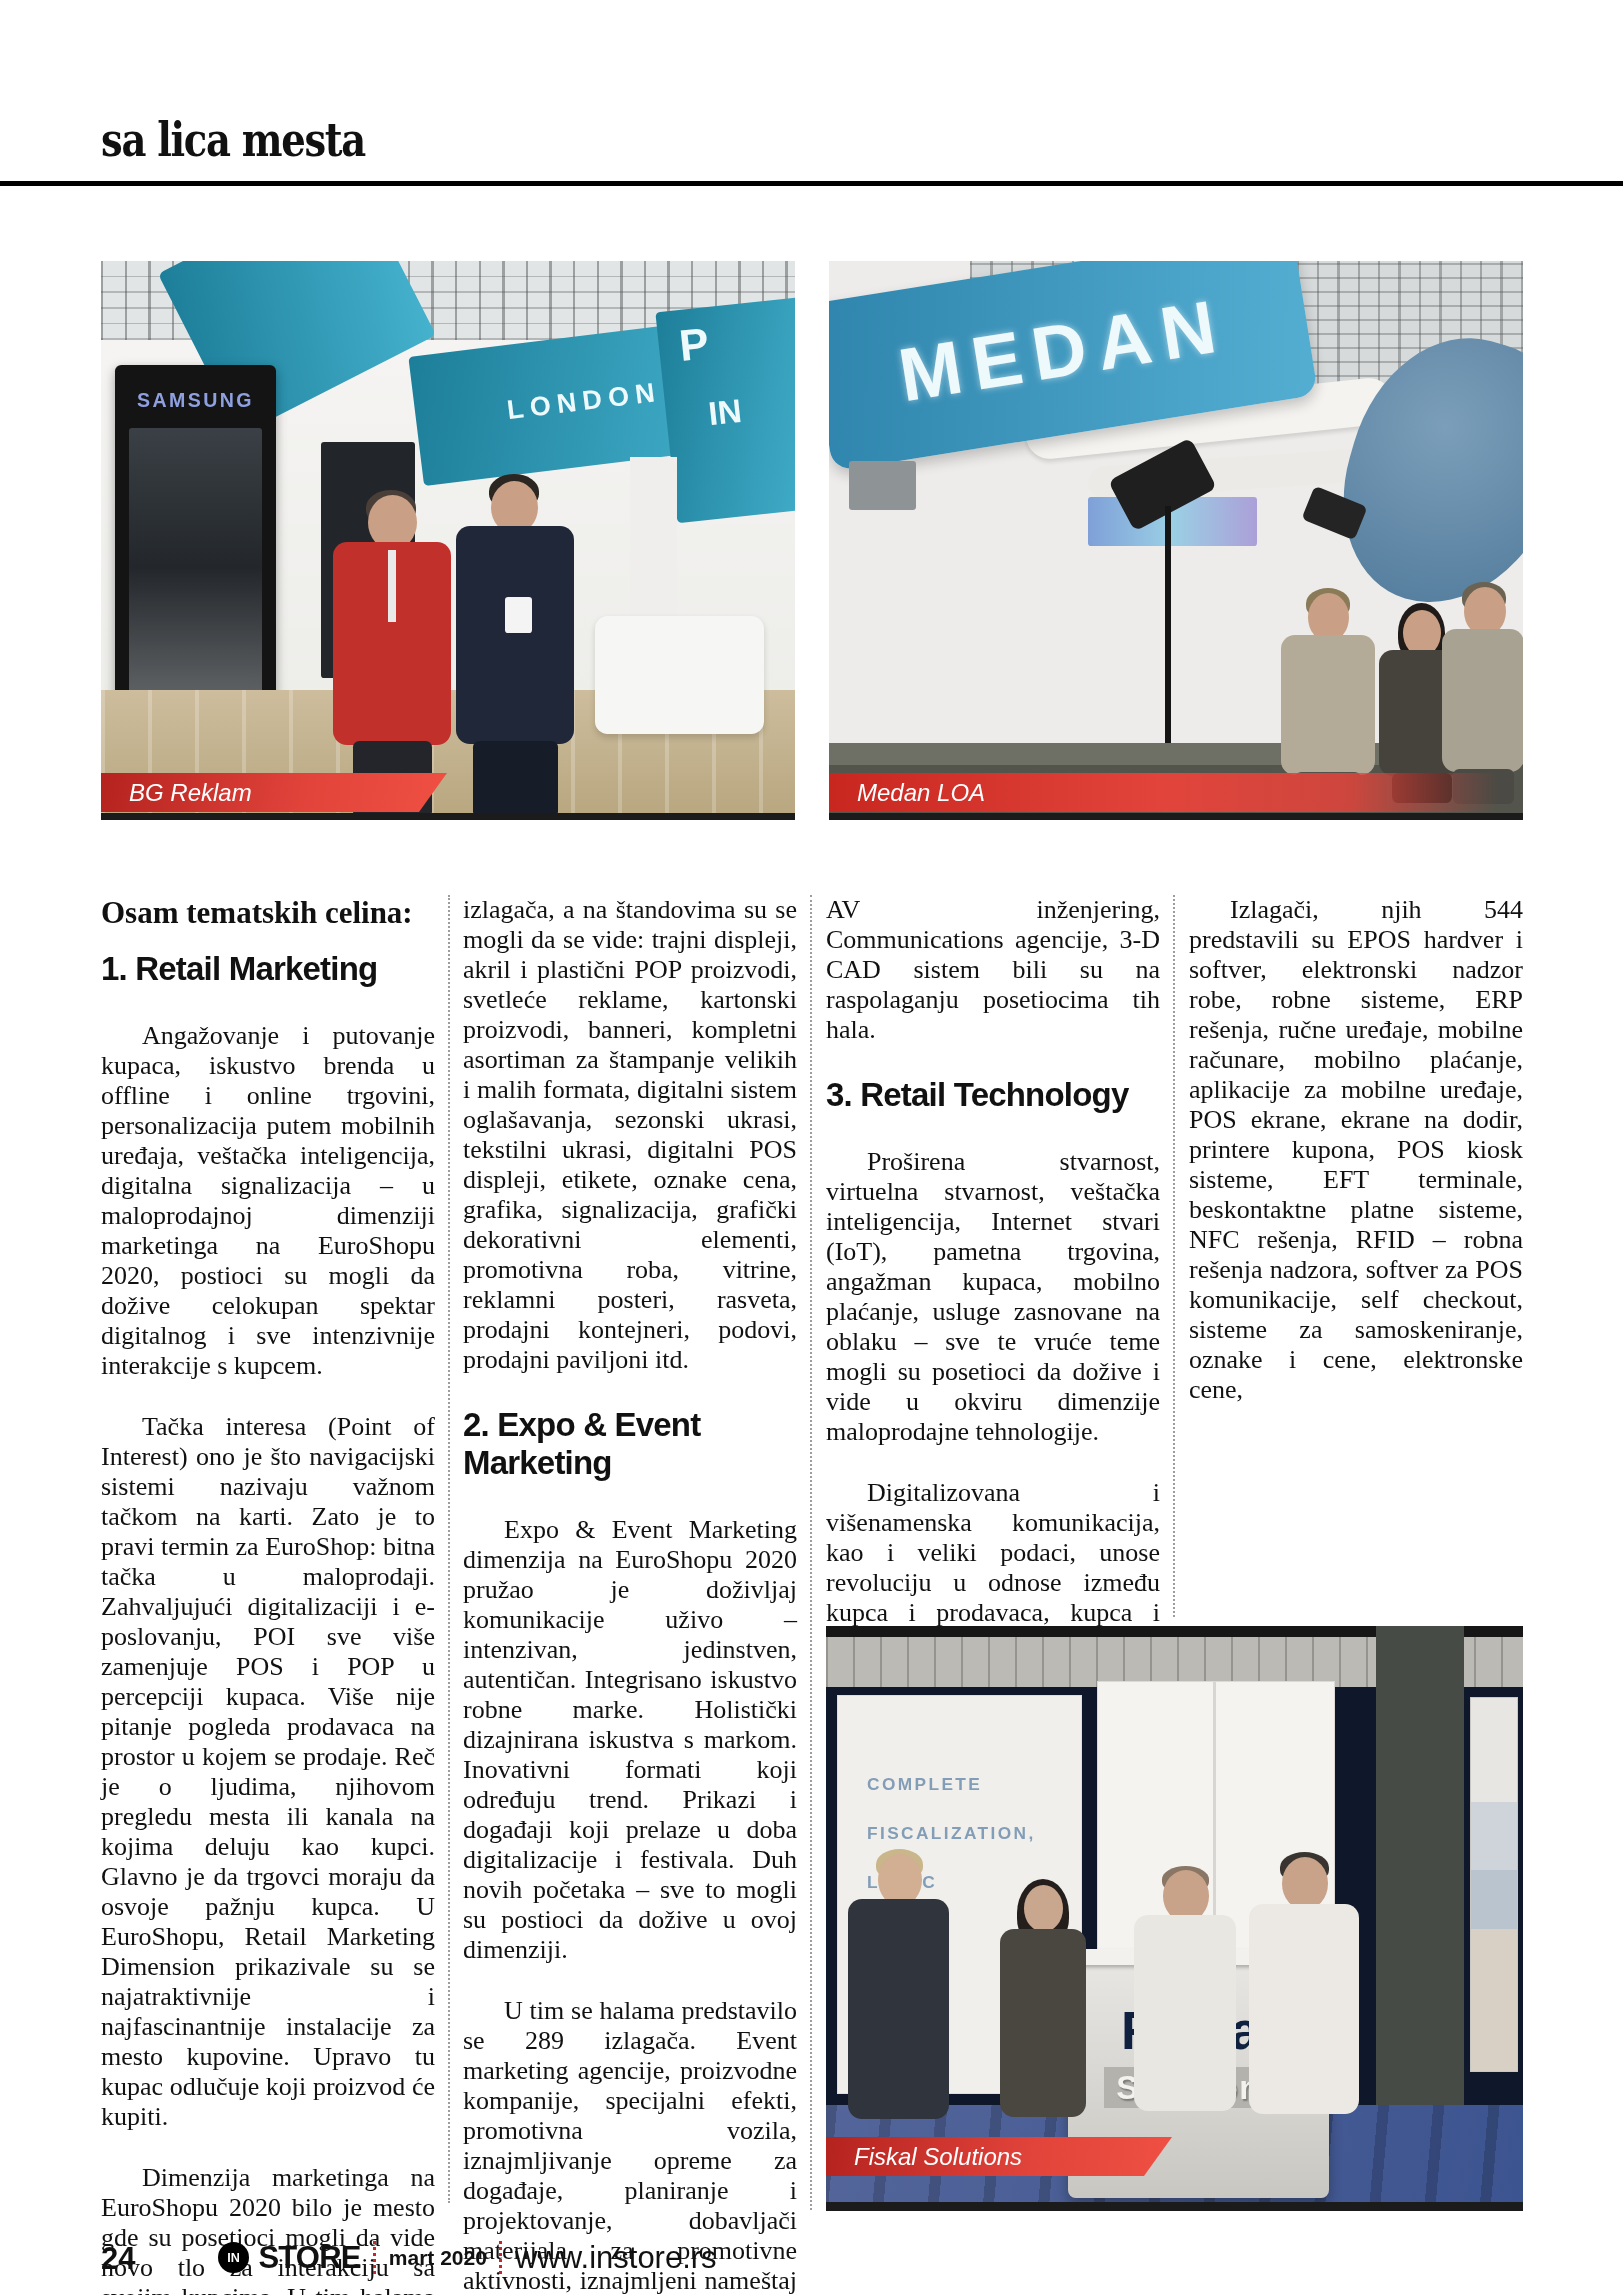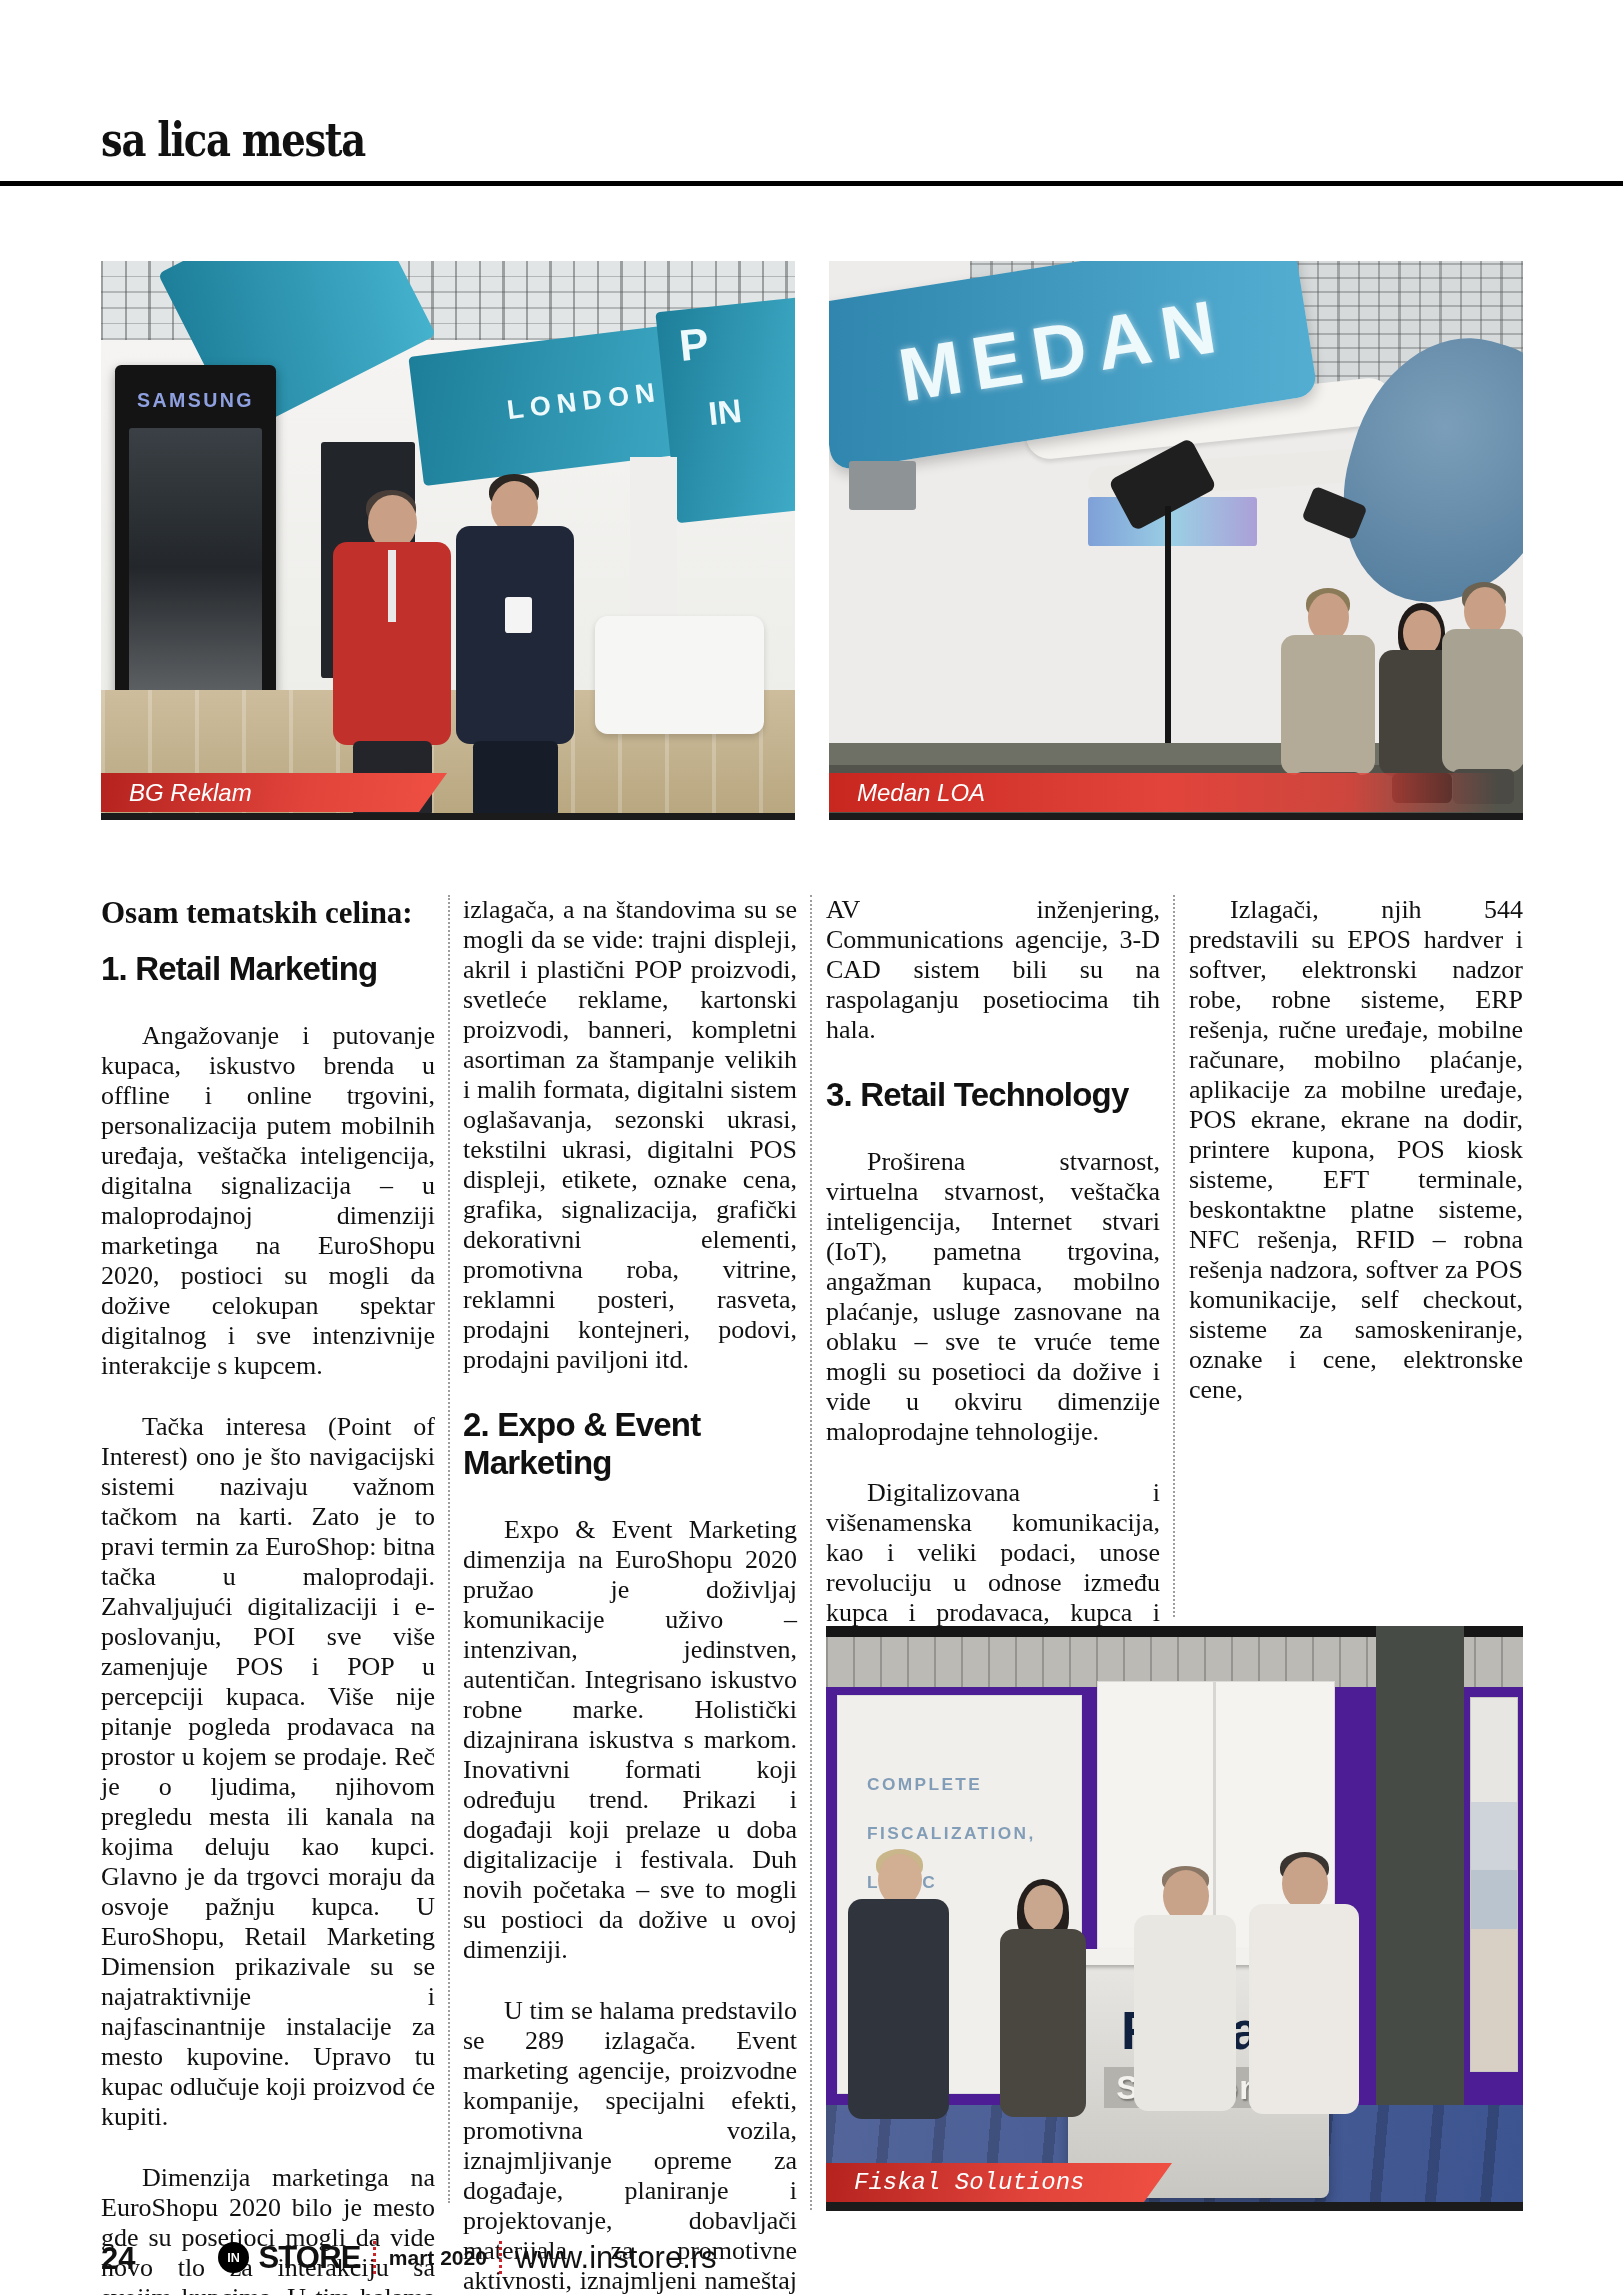"COMPLETE" div.photo { background: #4c1d95 -> #0f172a }
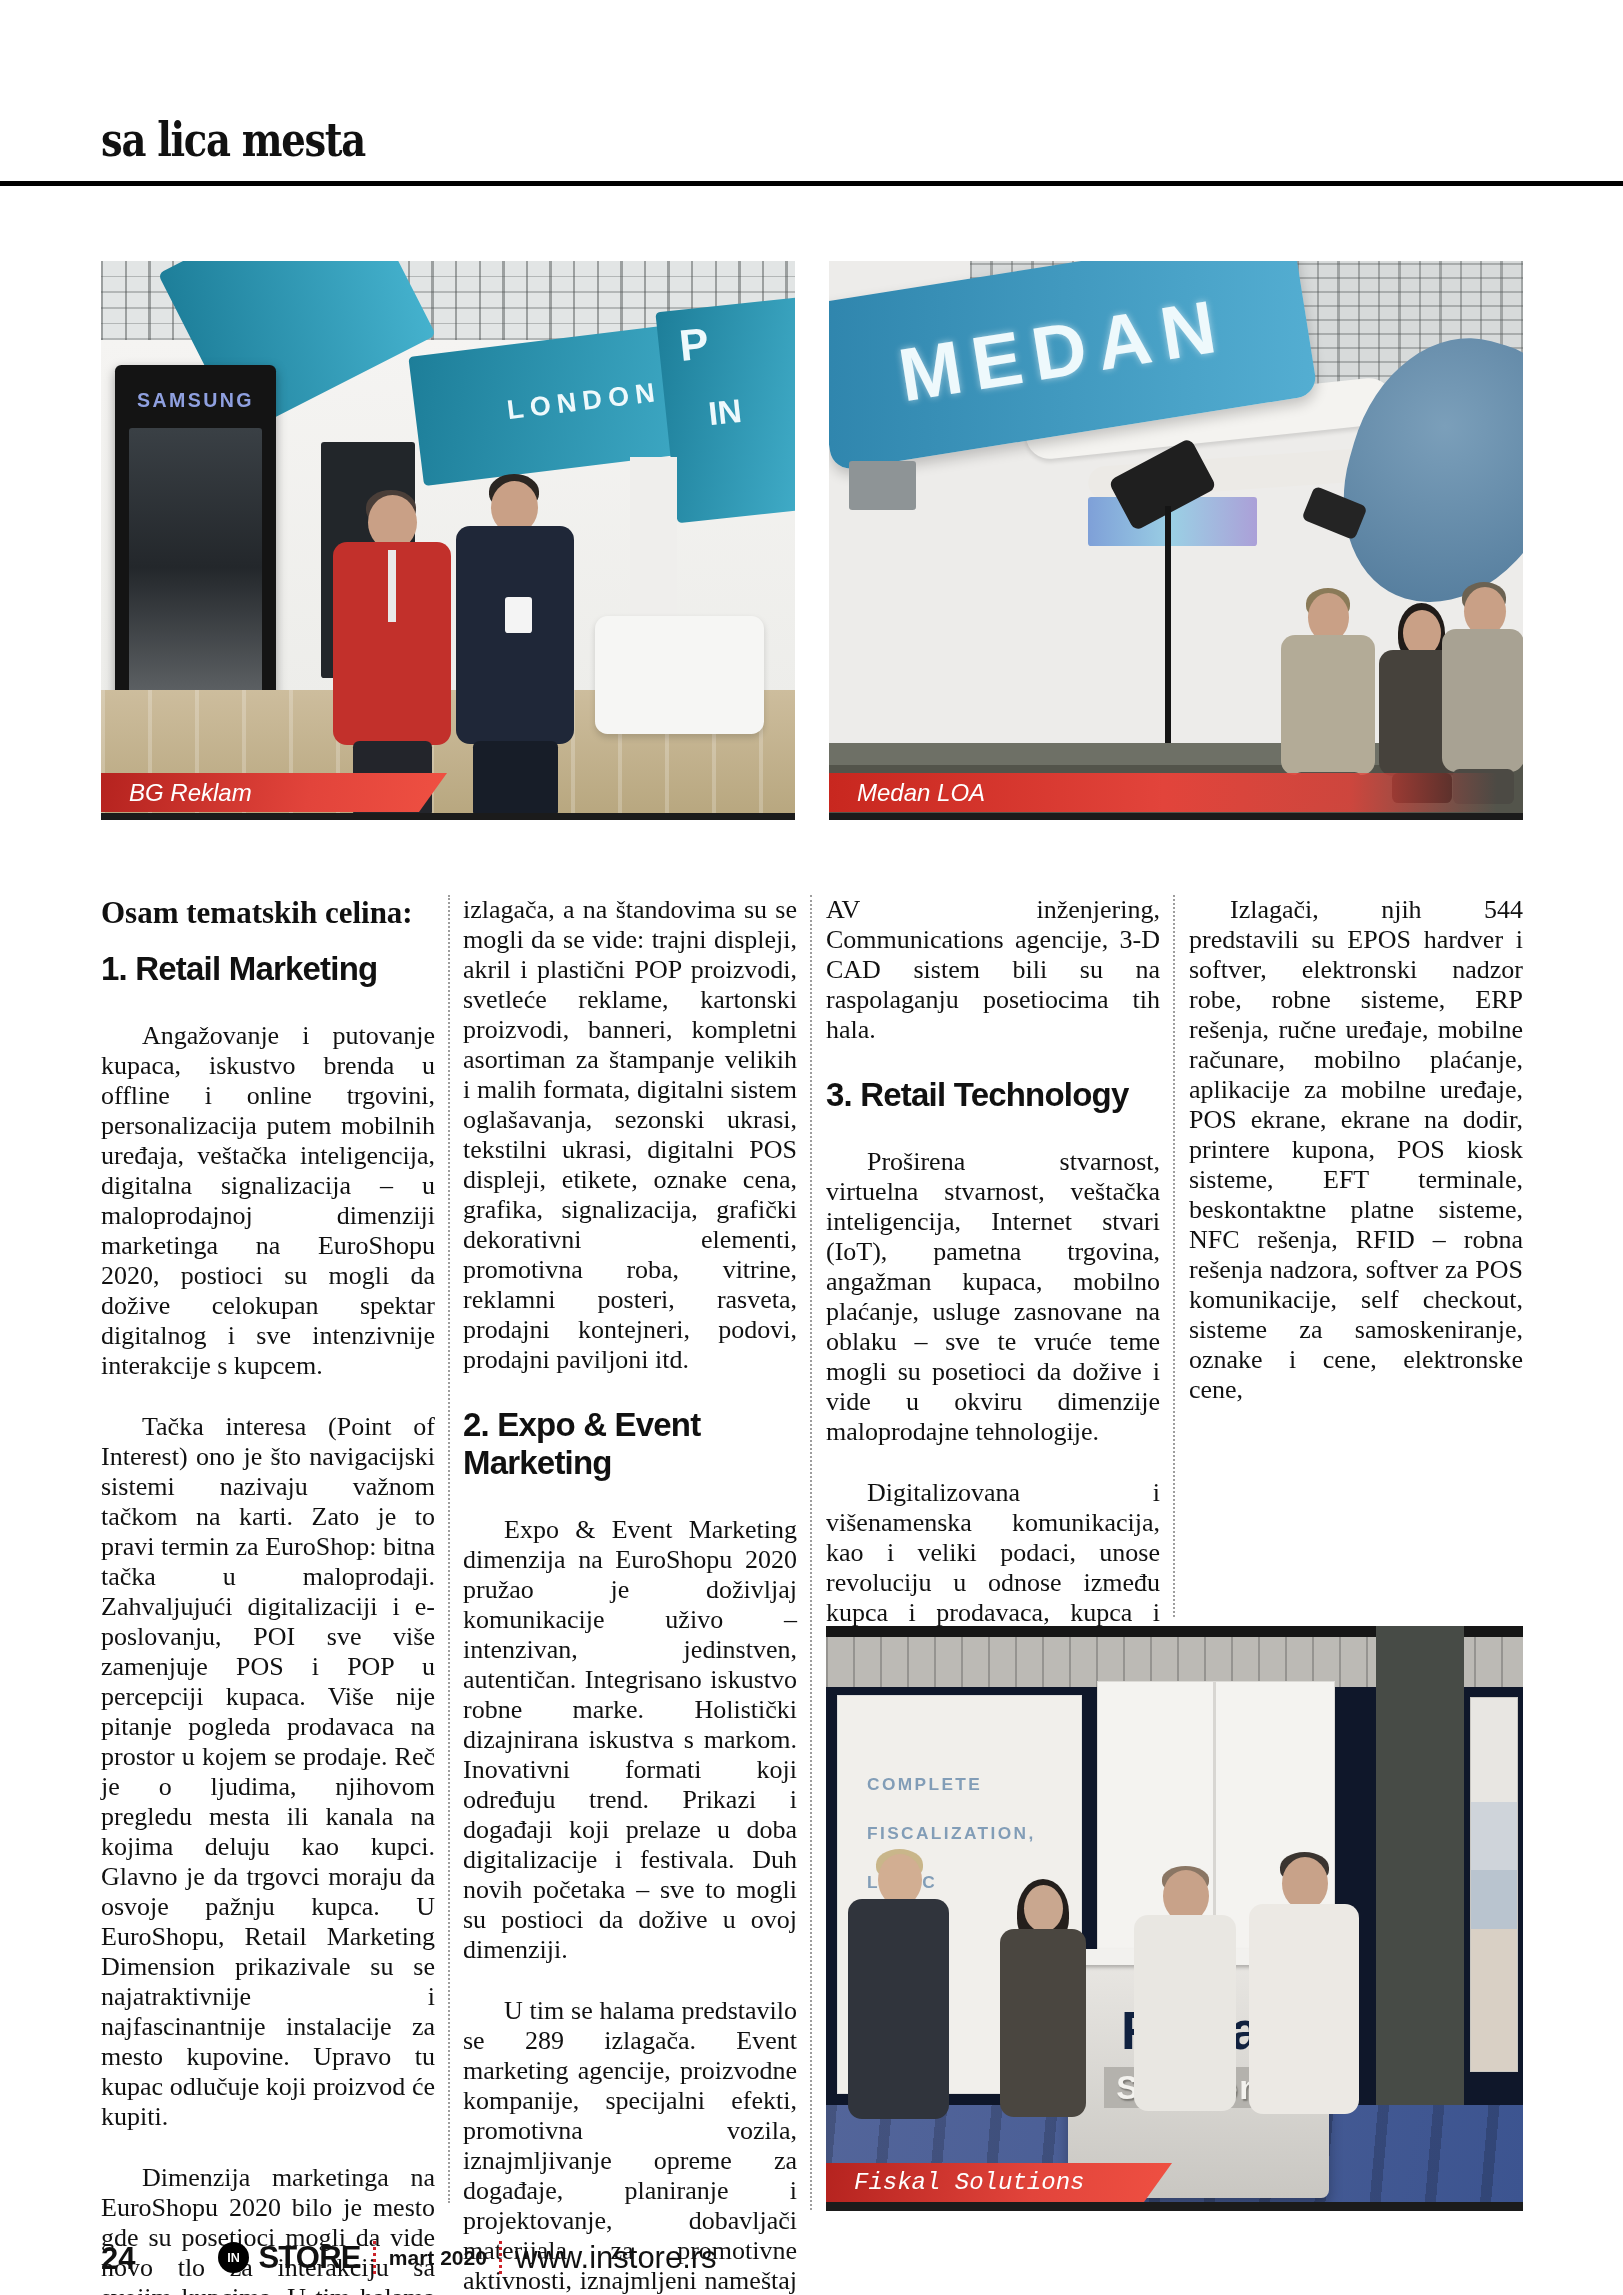"Fiskal Solutions" div.caption { bottom: 9px -> 35px; font-family: Liberation Mono, monospace -> none }
